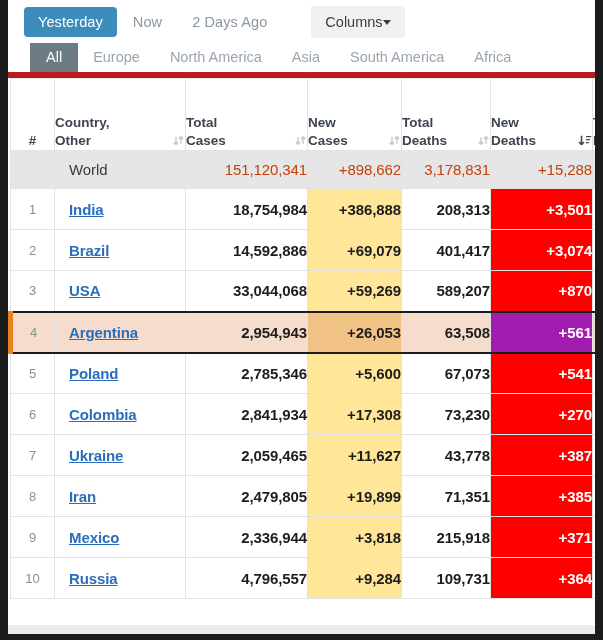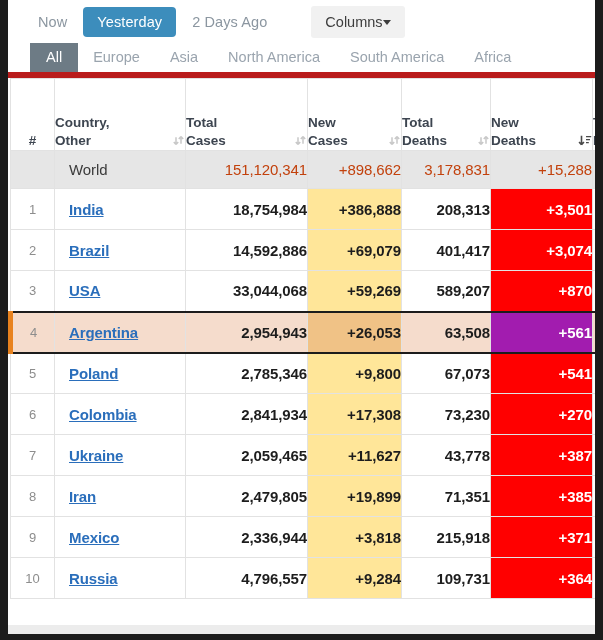"Now" button.tbtn { order: before "Yesterday" -> after "Yesterday" }
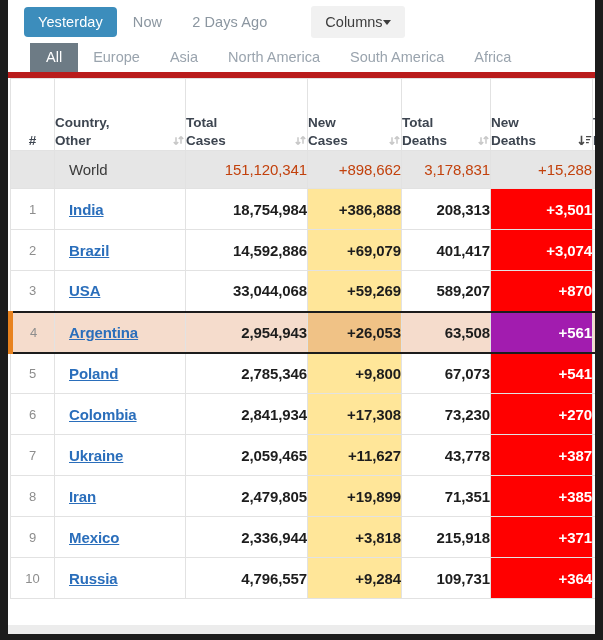"Asia" button.rtab { order: before "North America" -> after "North America" }
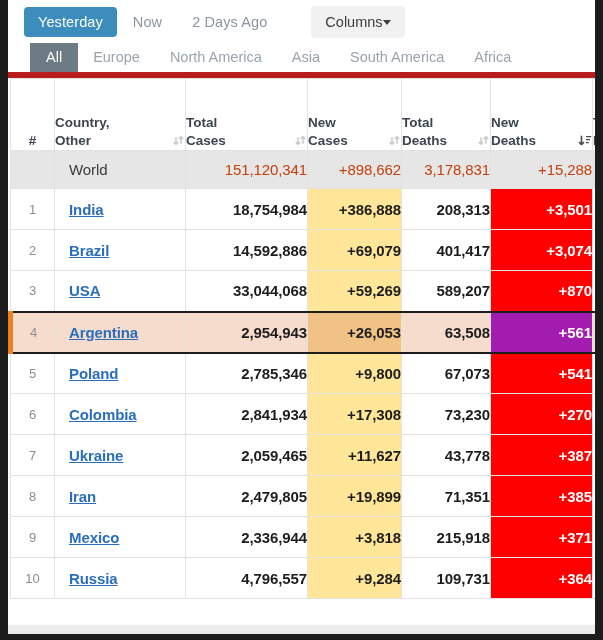"+9,800" td.newcases { text: +9,800 -> +5,600 }
